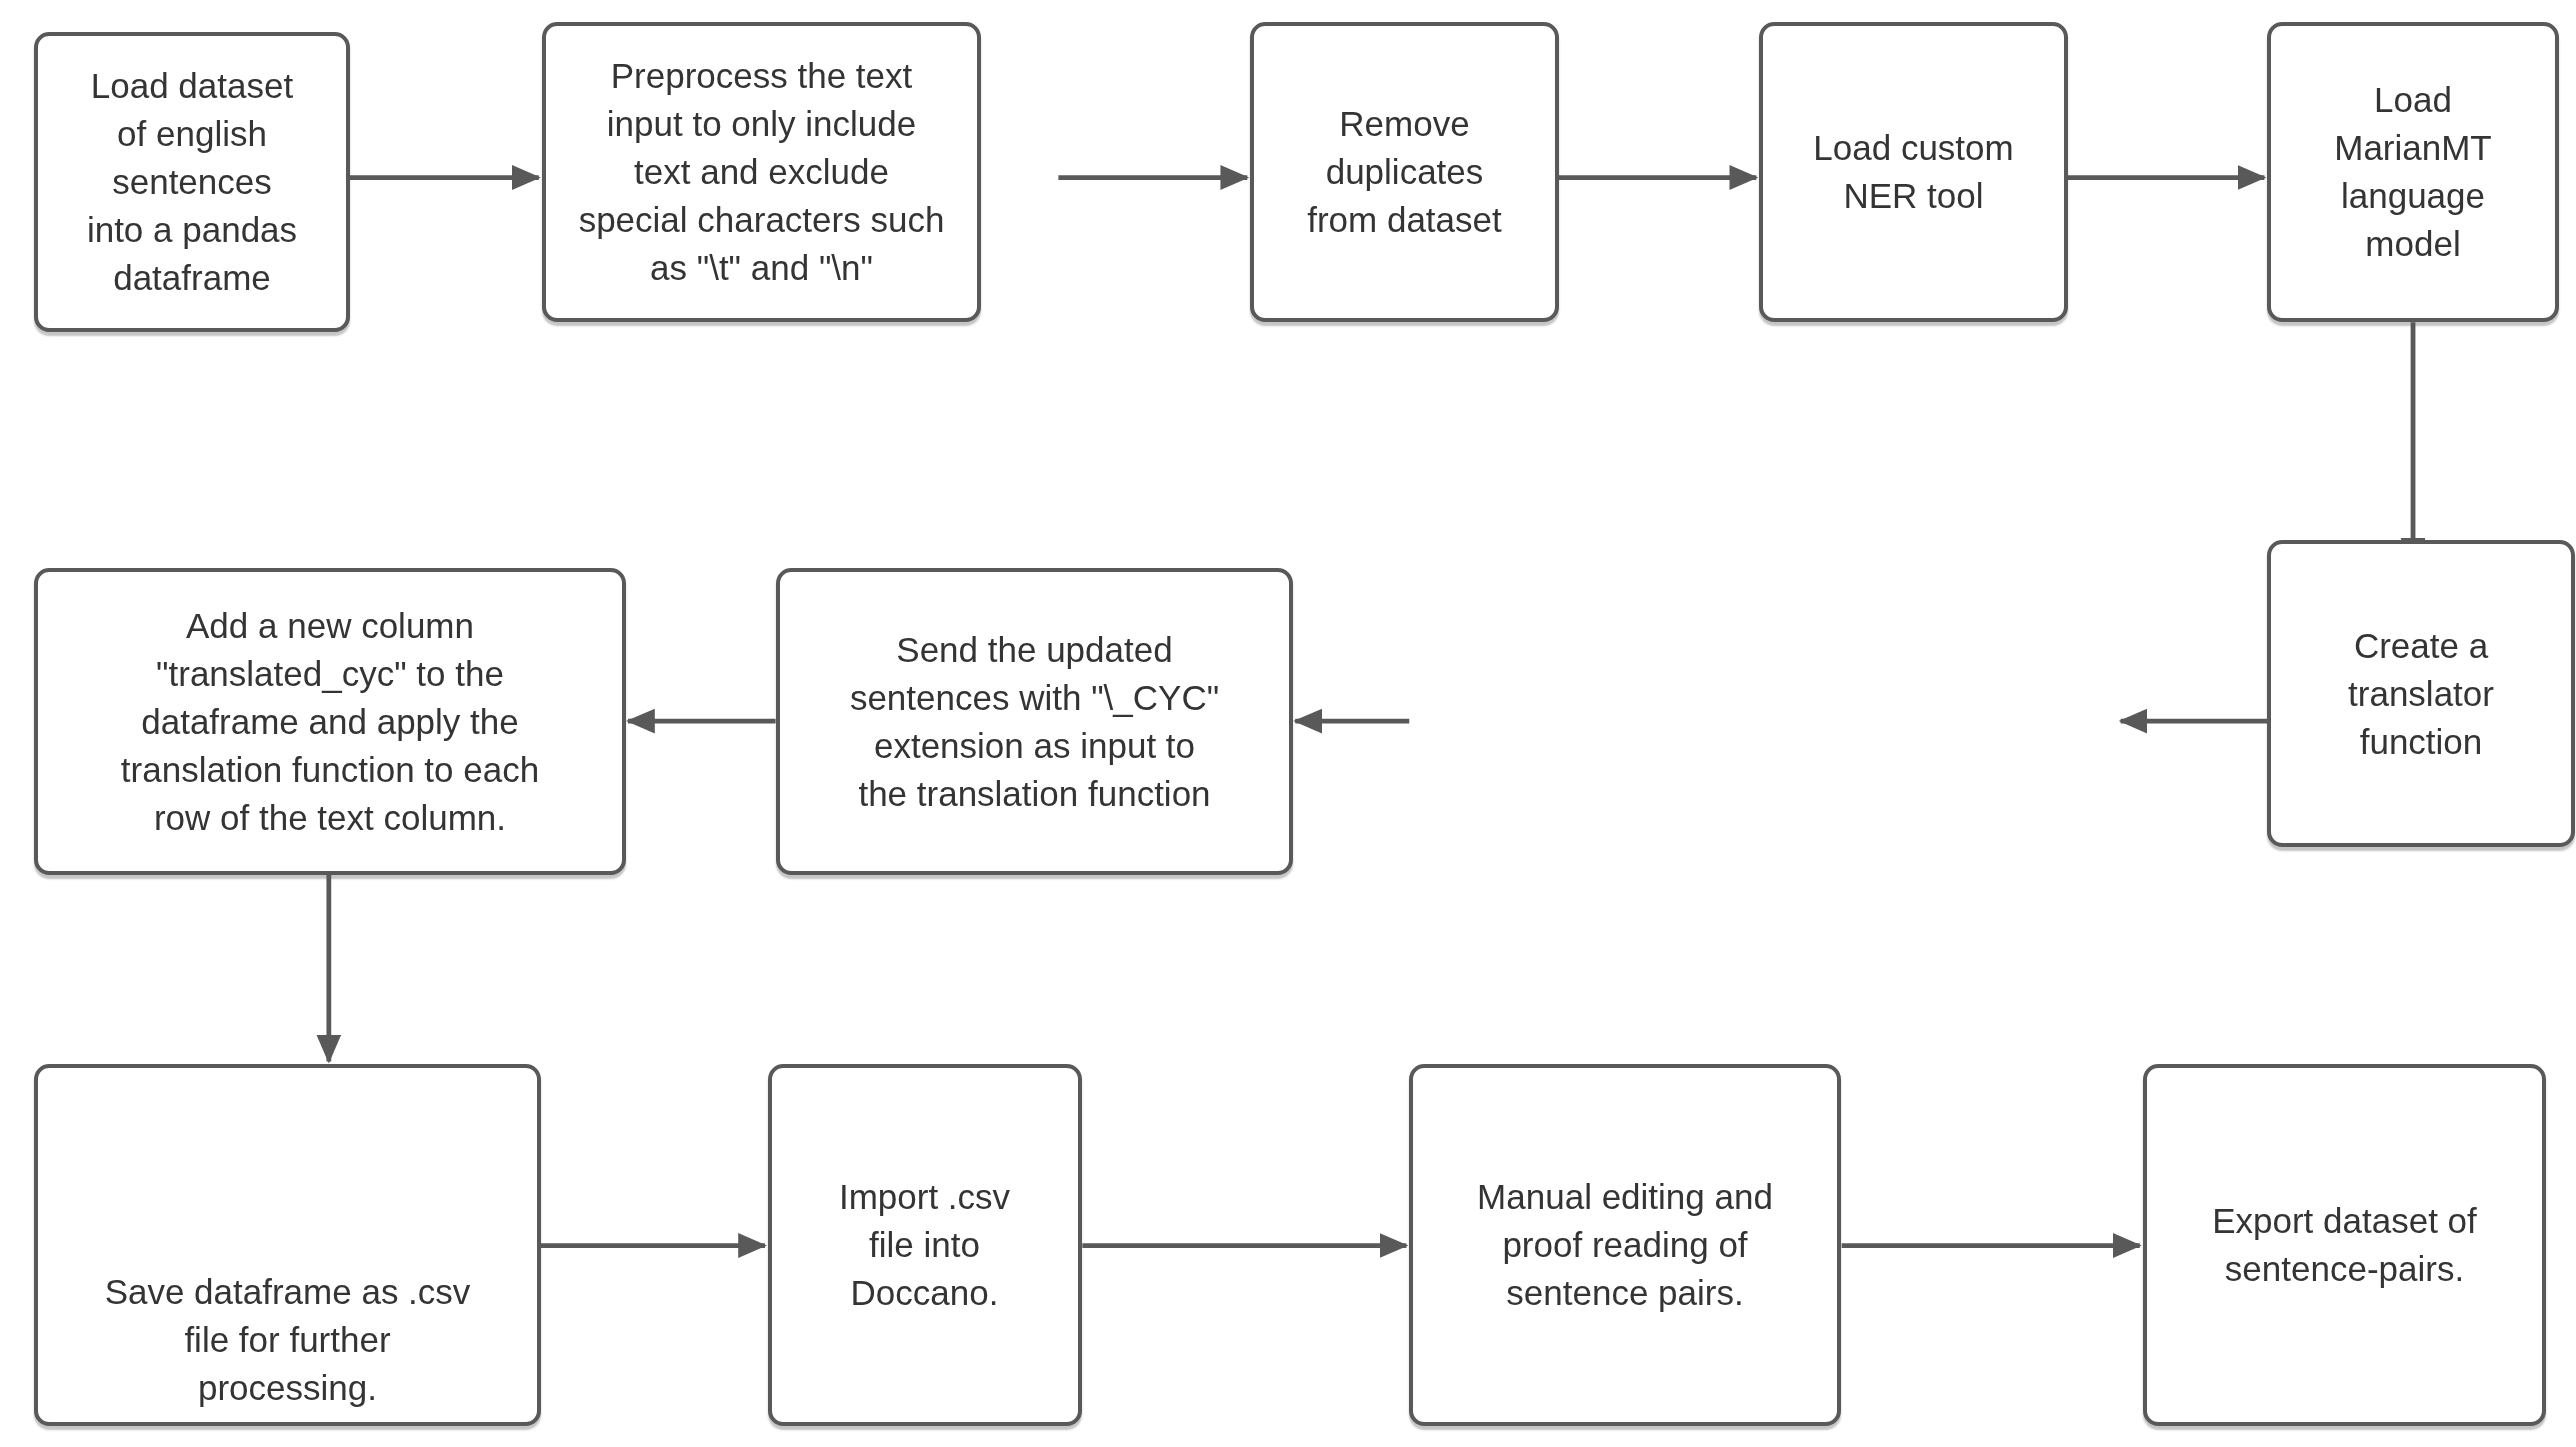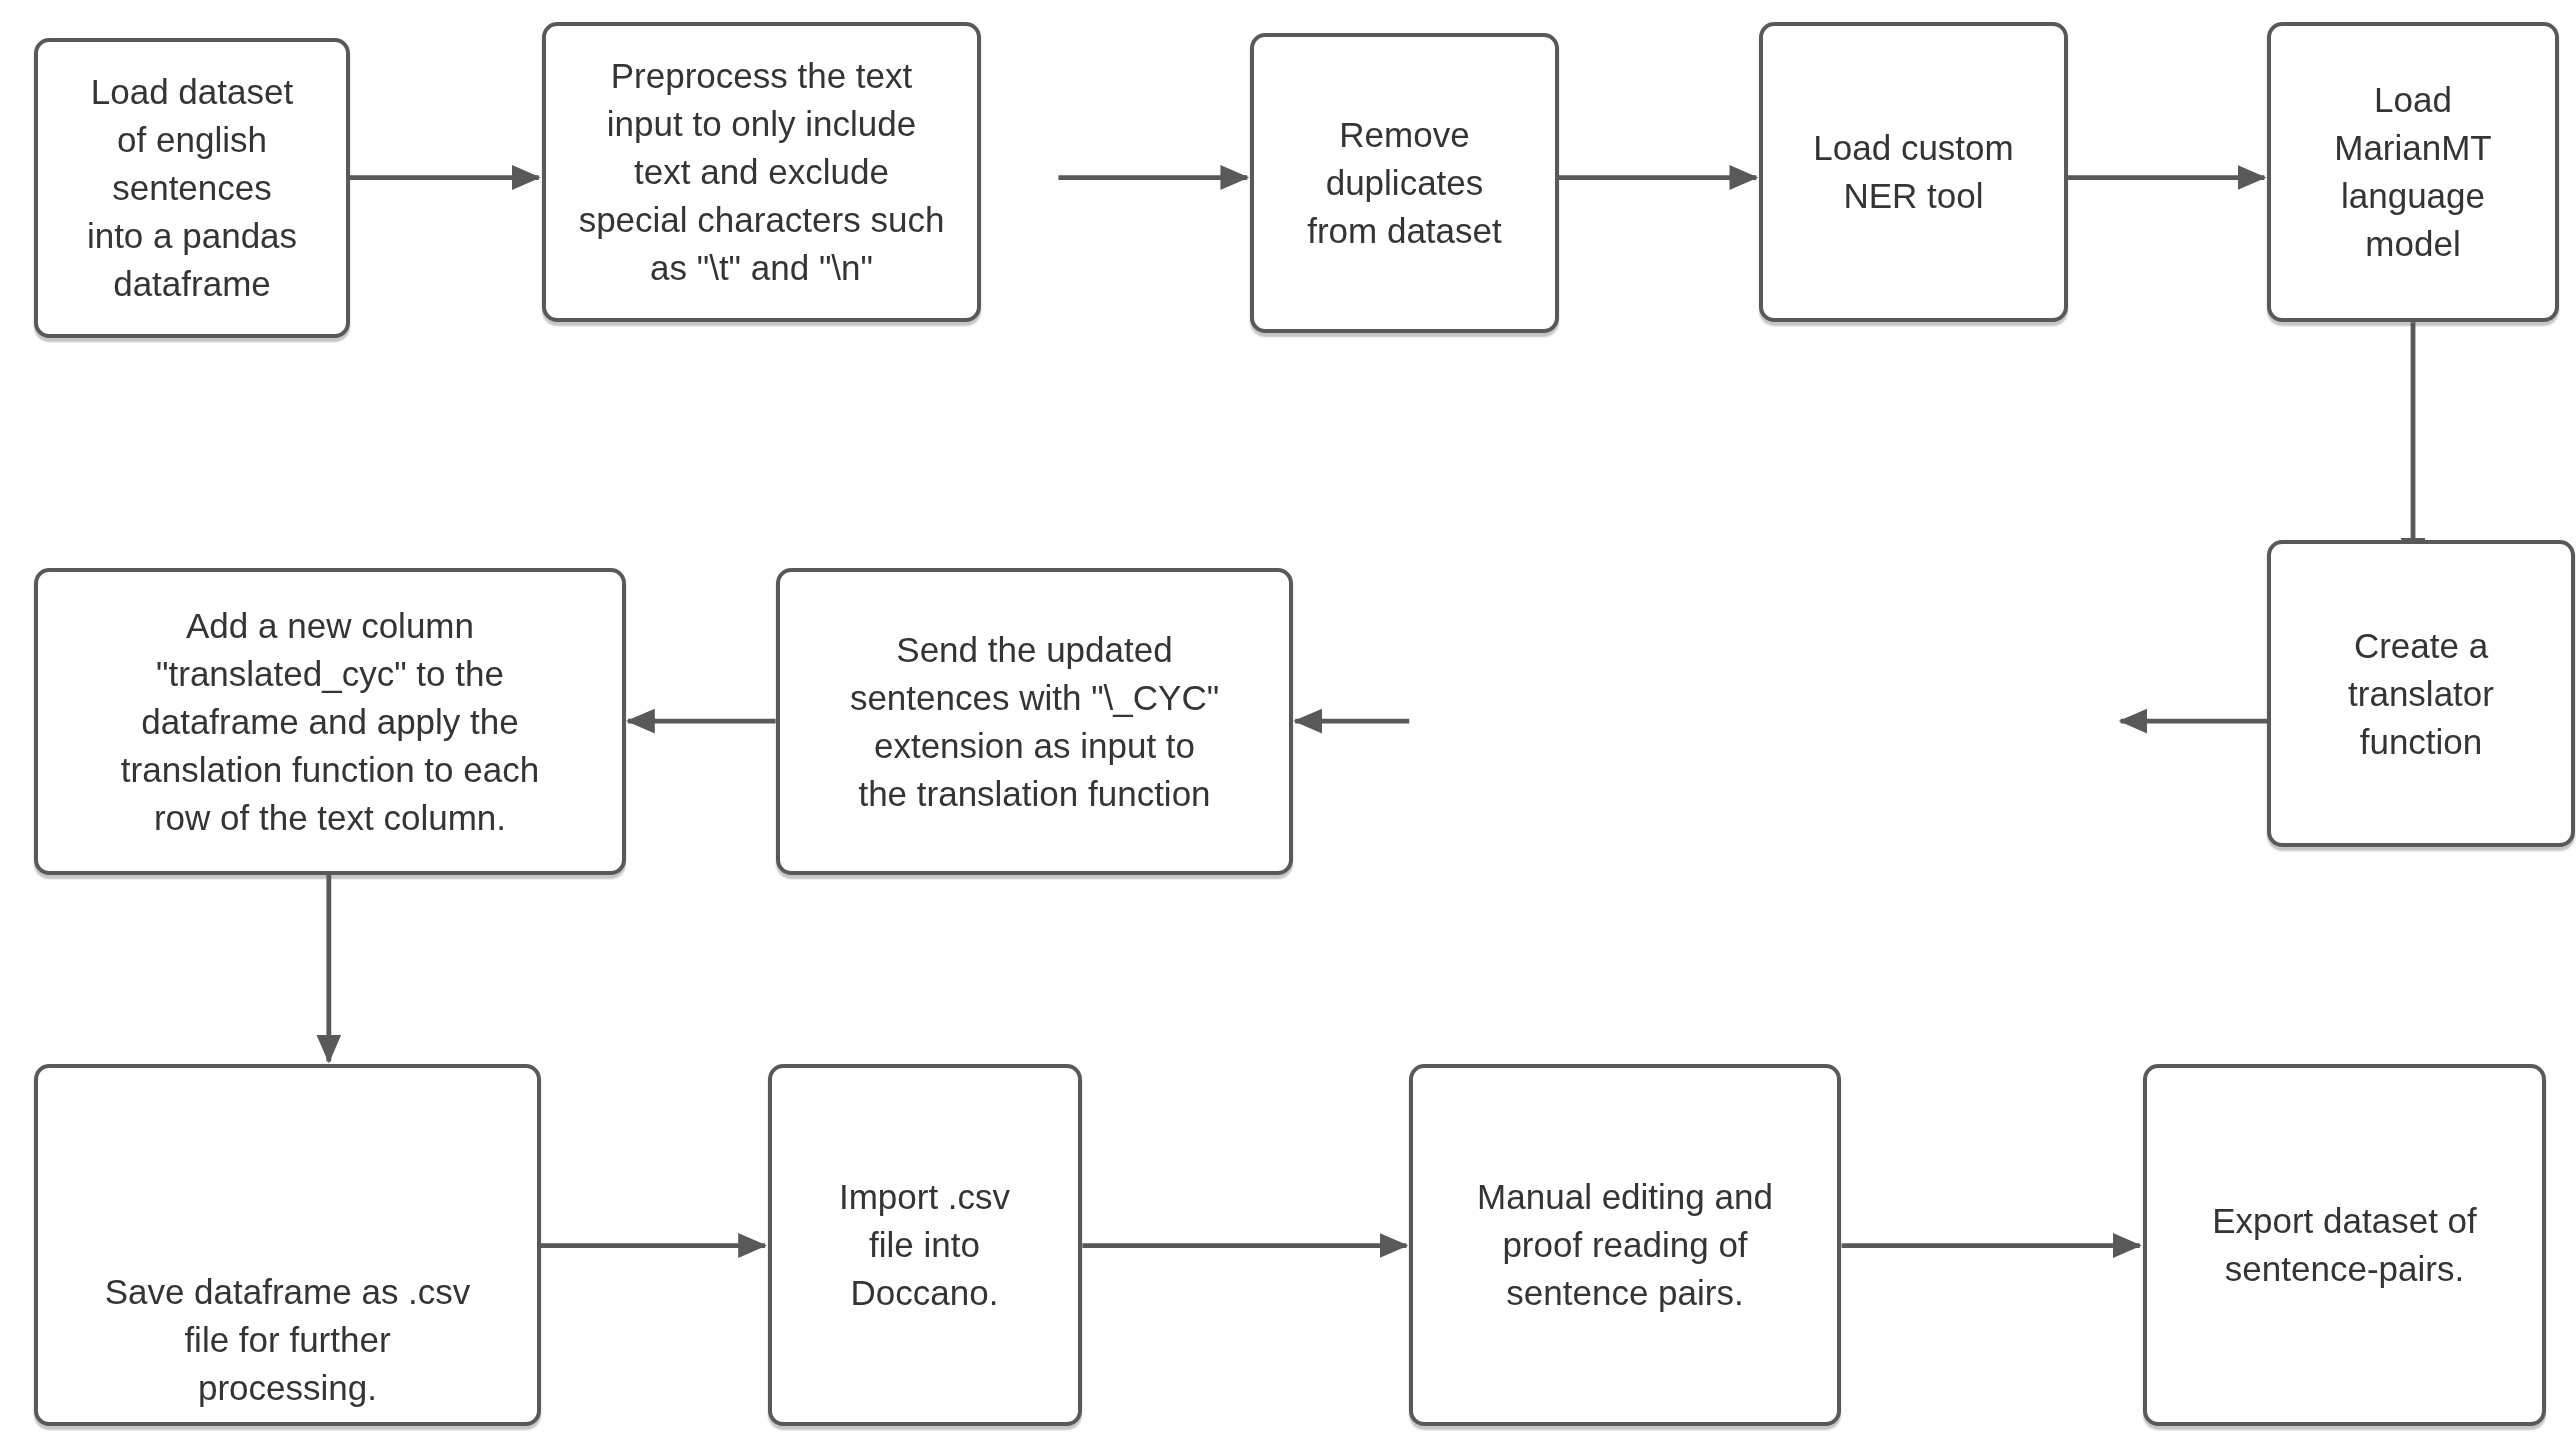"Load dataset" .b0 { top: 38px -> 32px }
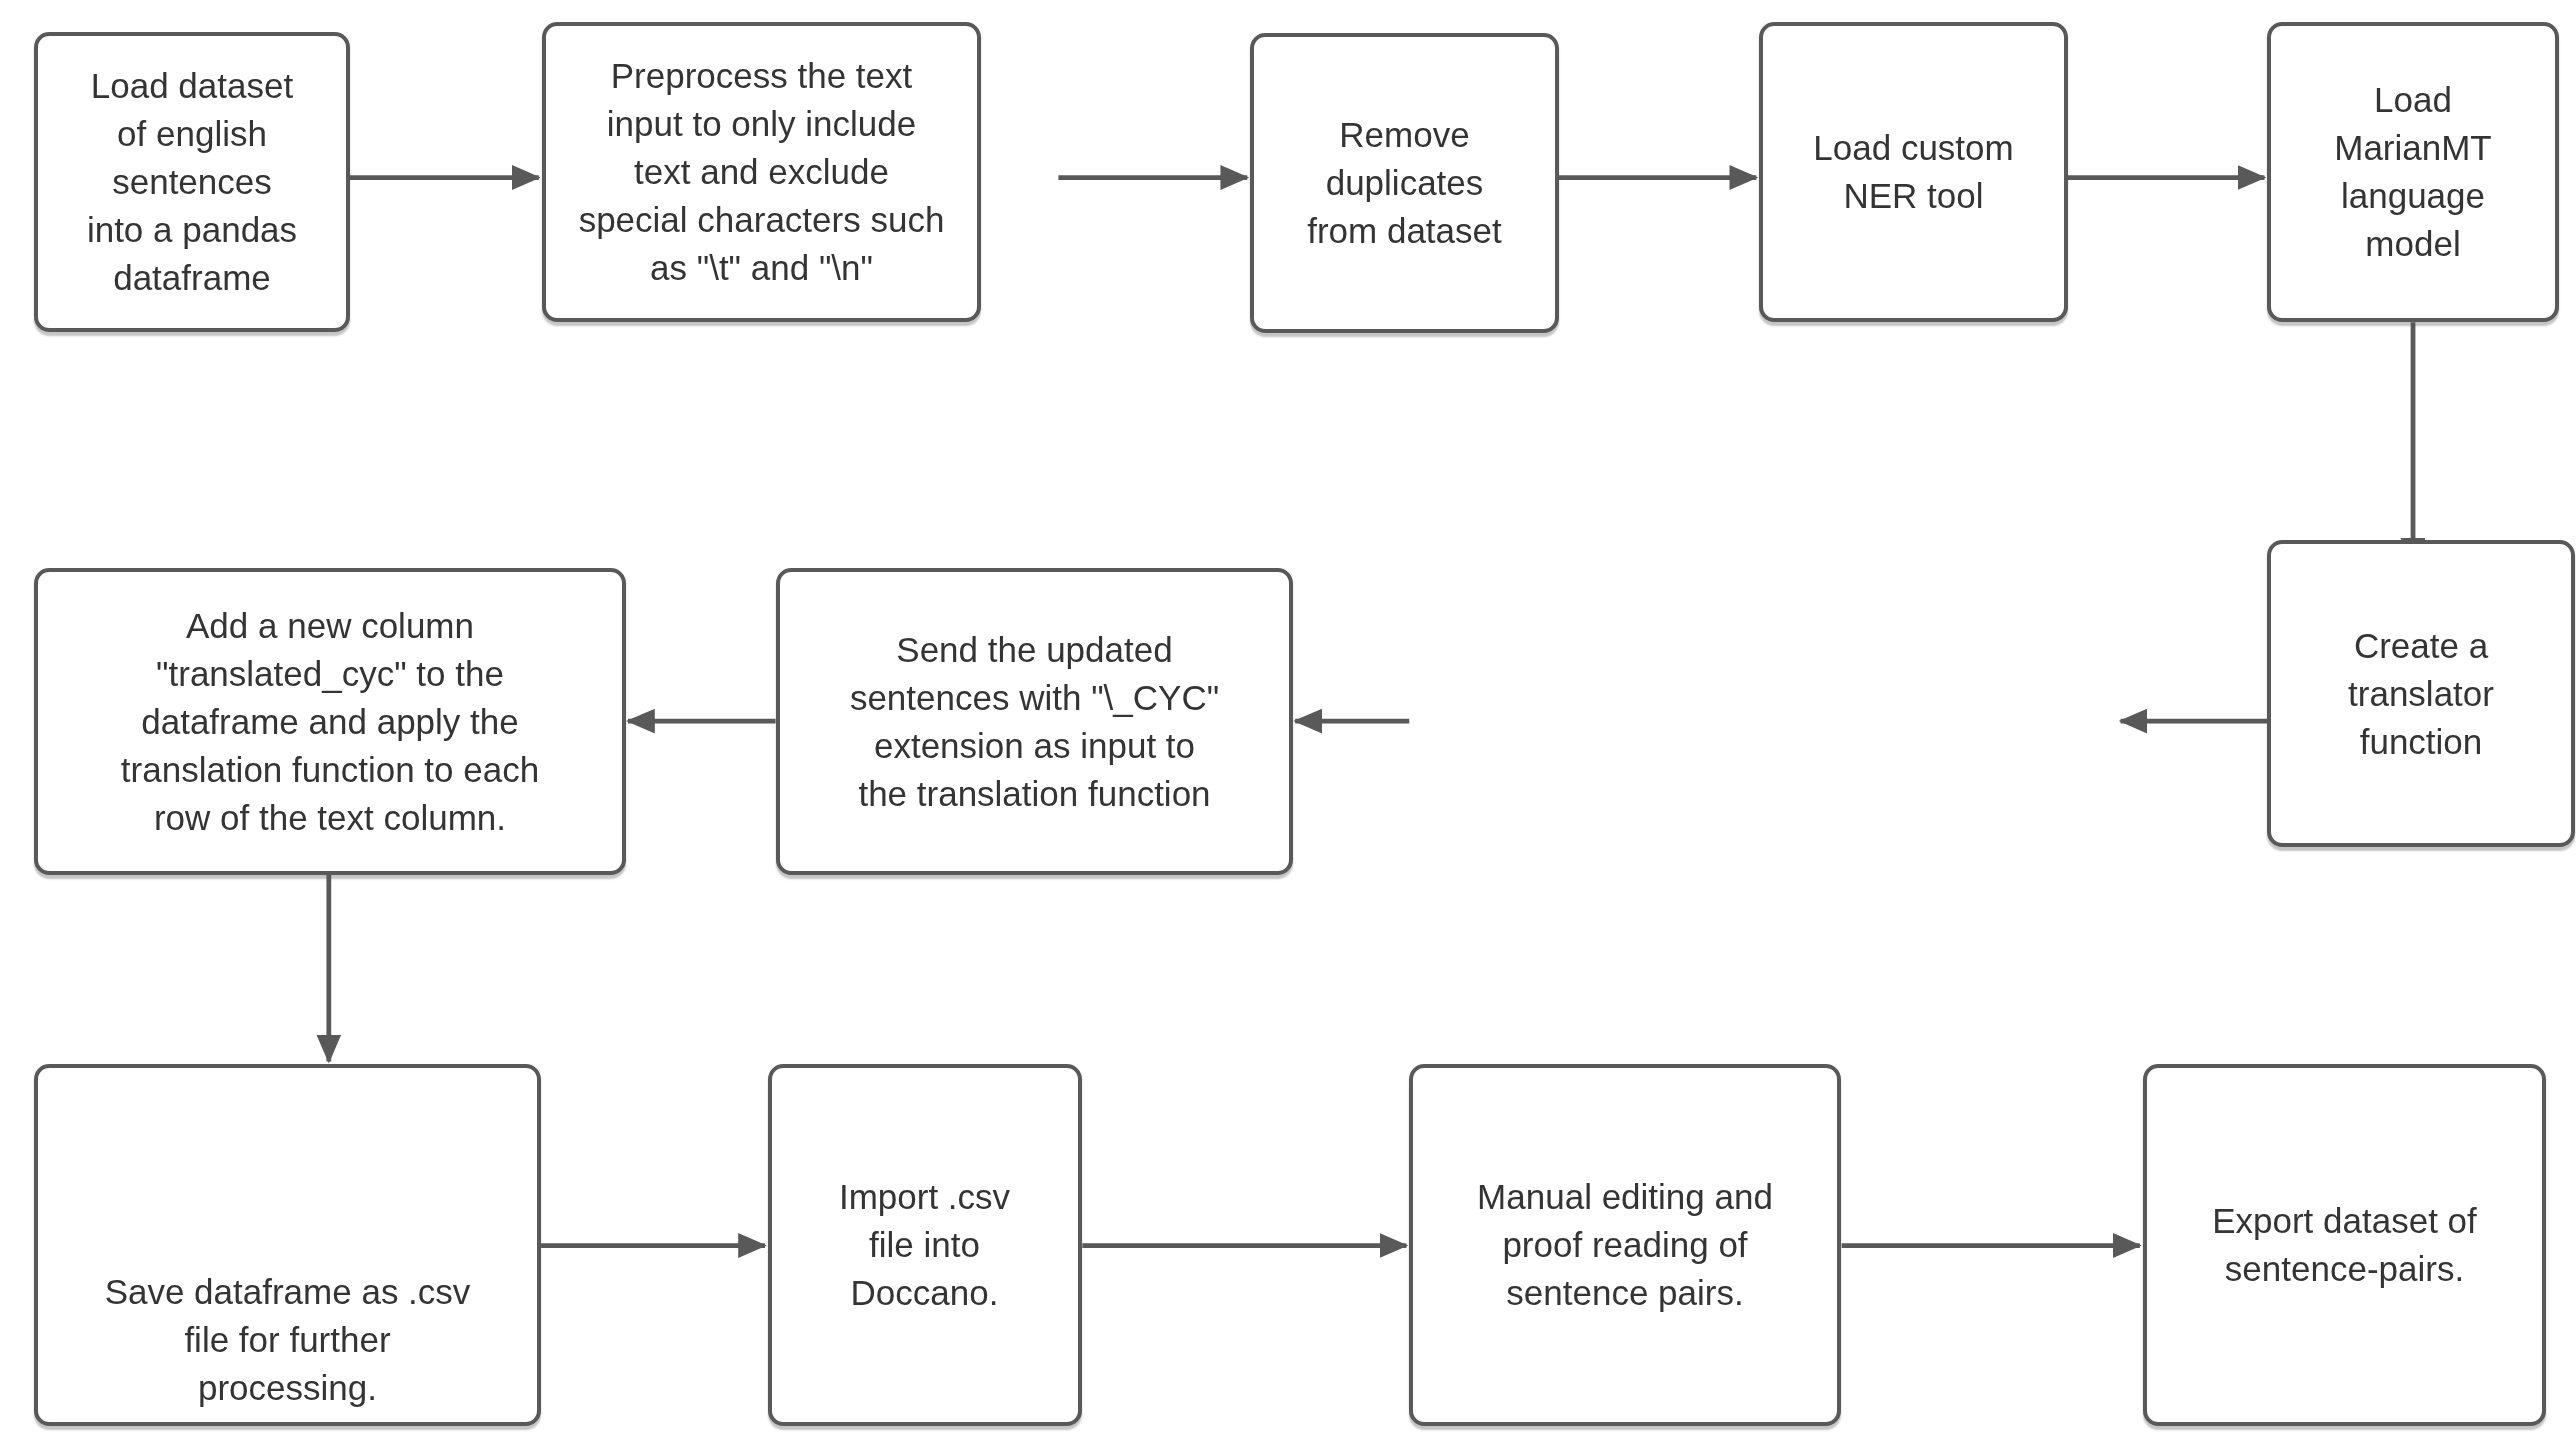"Remove" .b2 { margin-top: 11px -> none }
